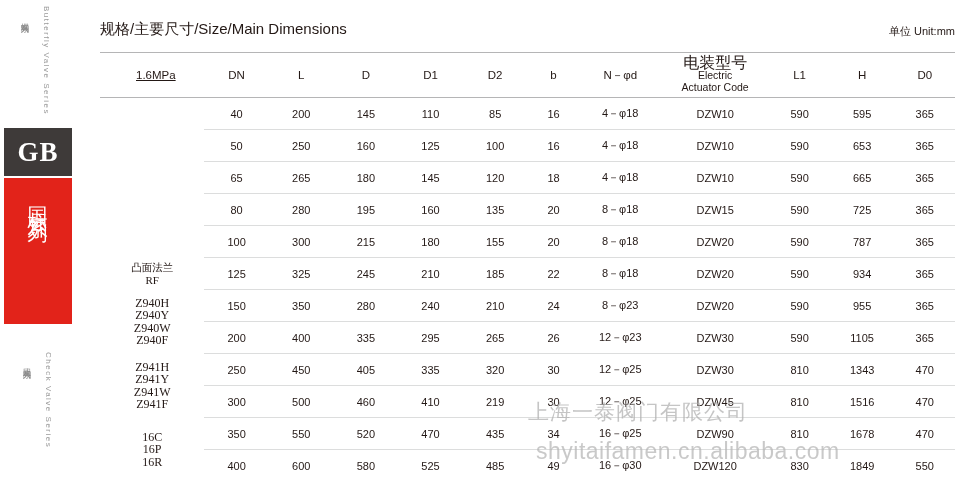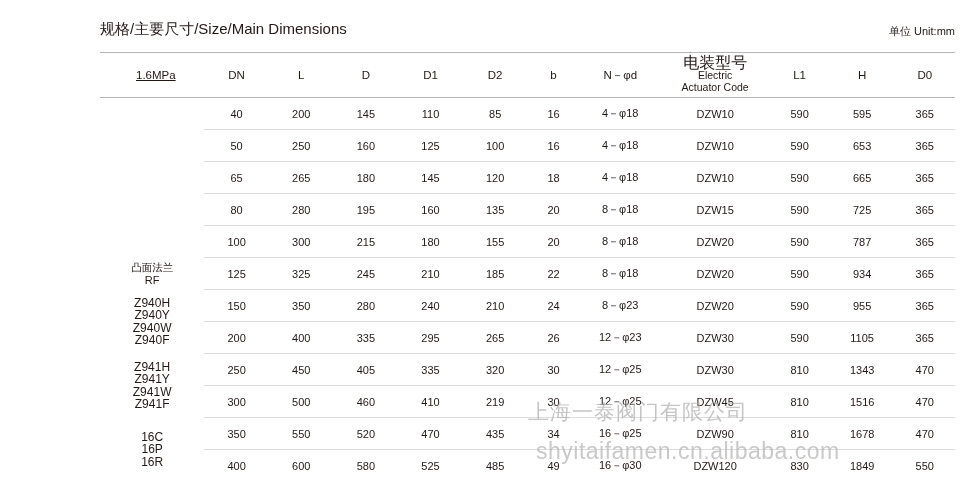"GB" div.sidebar { html: none -> <div> <div> <span>蝶阀系列</span> <span>Butterfly Valve Series</span> </div> <div> <span>GB</span> </div> <div> <div>国标系列</div> </div> <div> <span>止回阀系列</span> <span>Check Valve Series</span> </div> </div> }
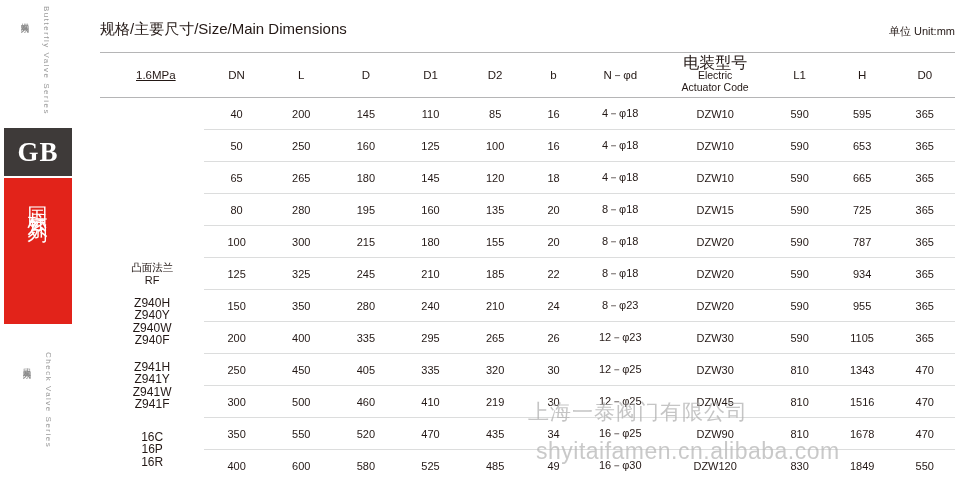"凸面法兰" td.c1 { font-family: none -> Liberation Serif, serif }
